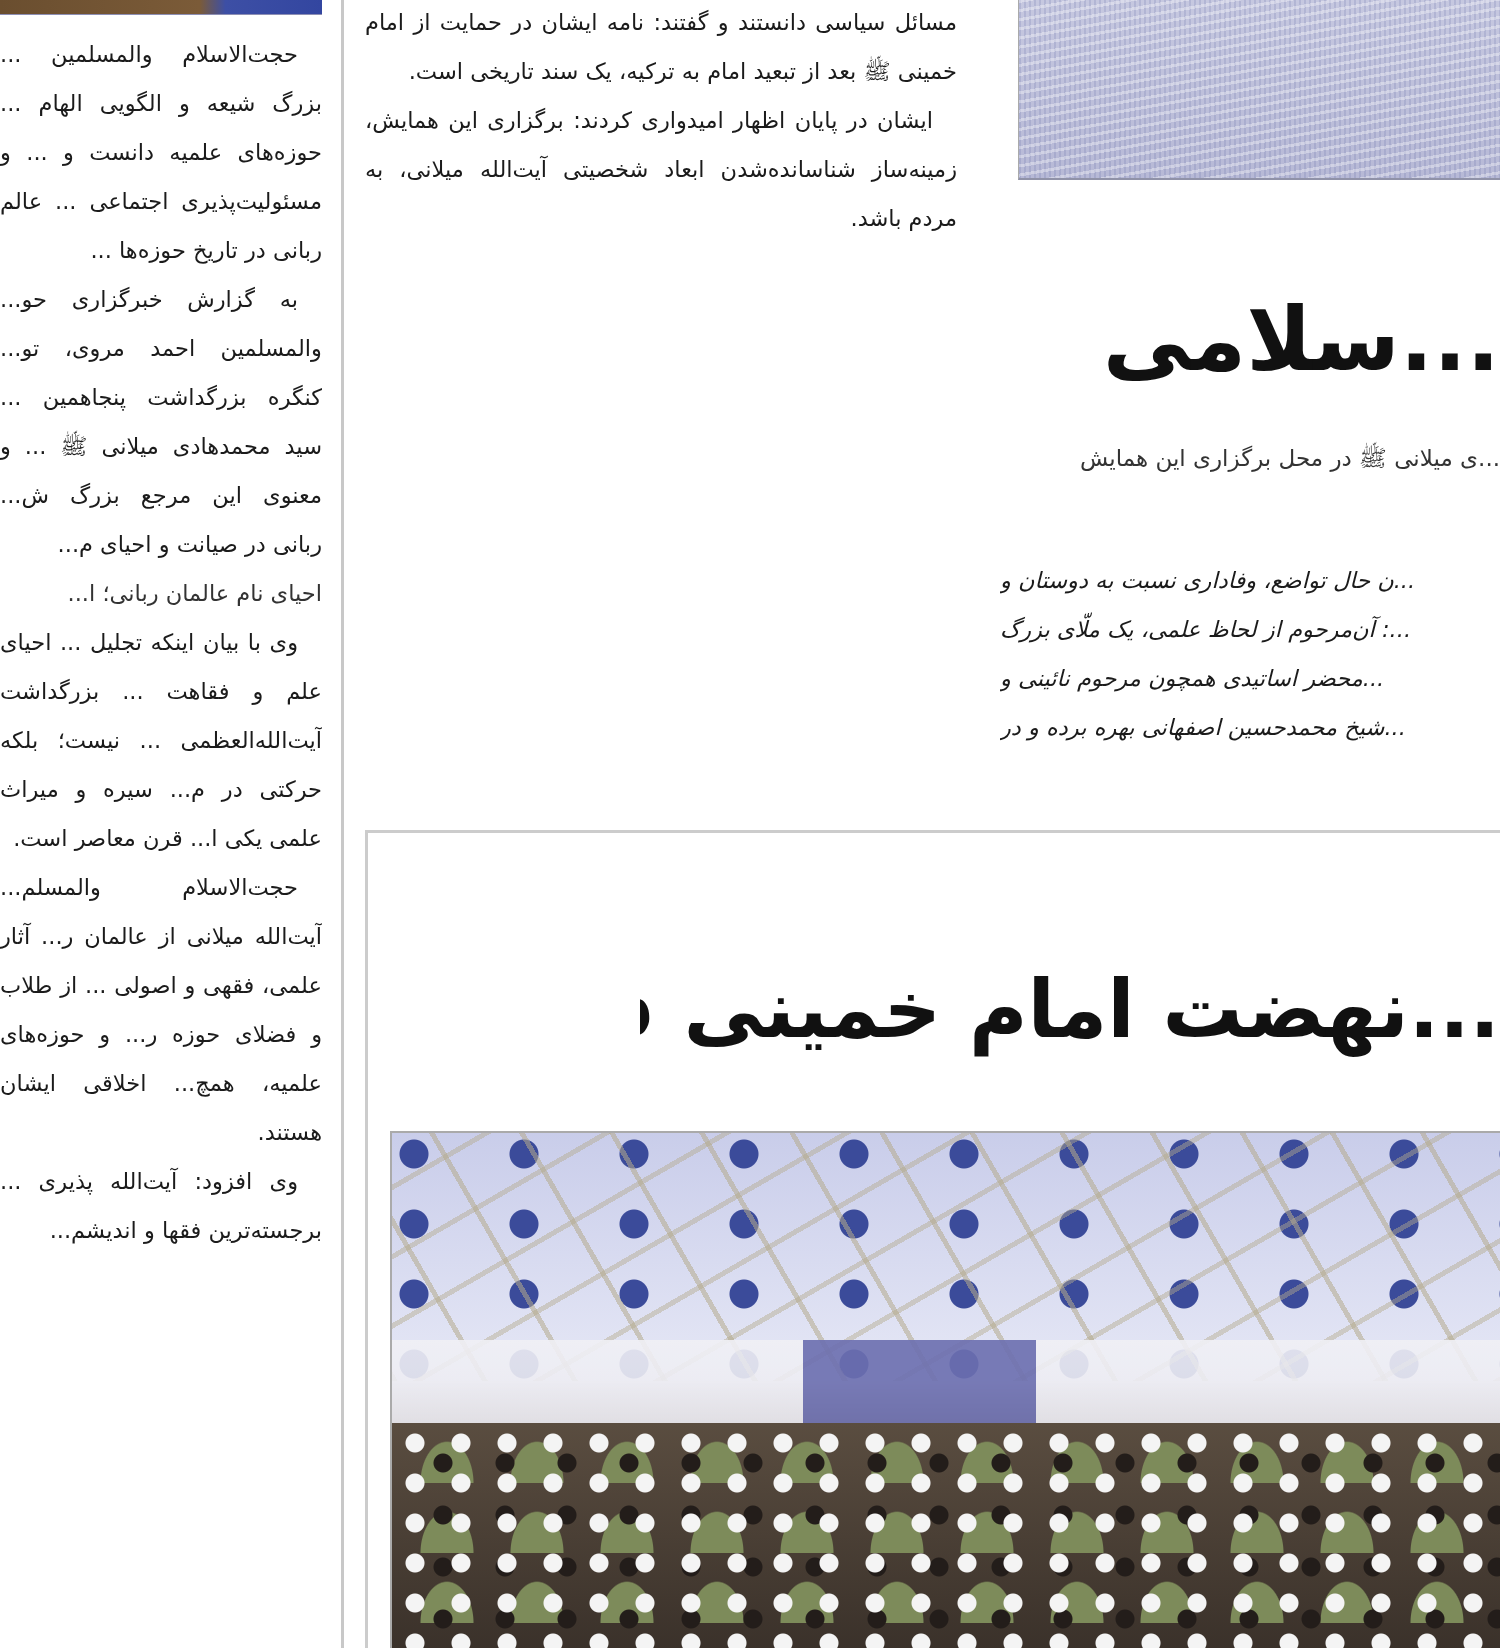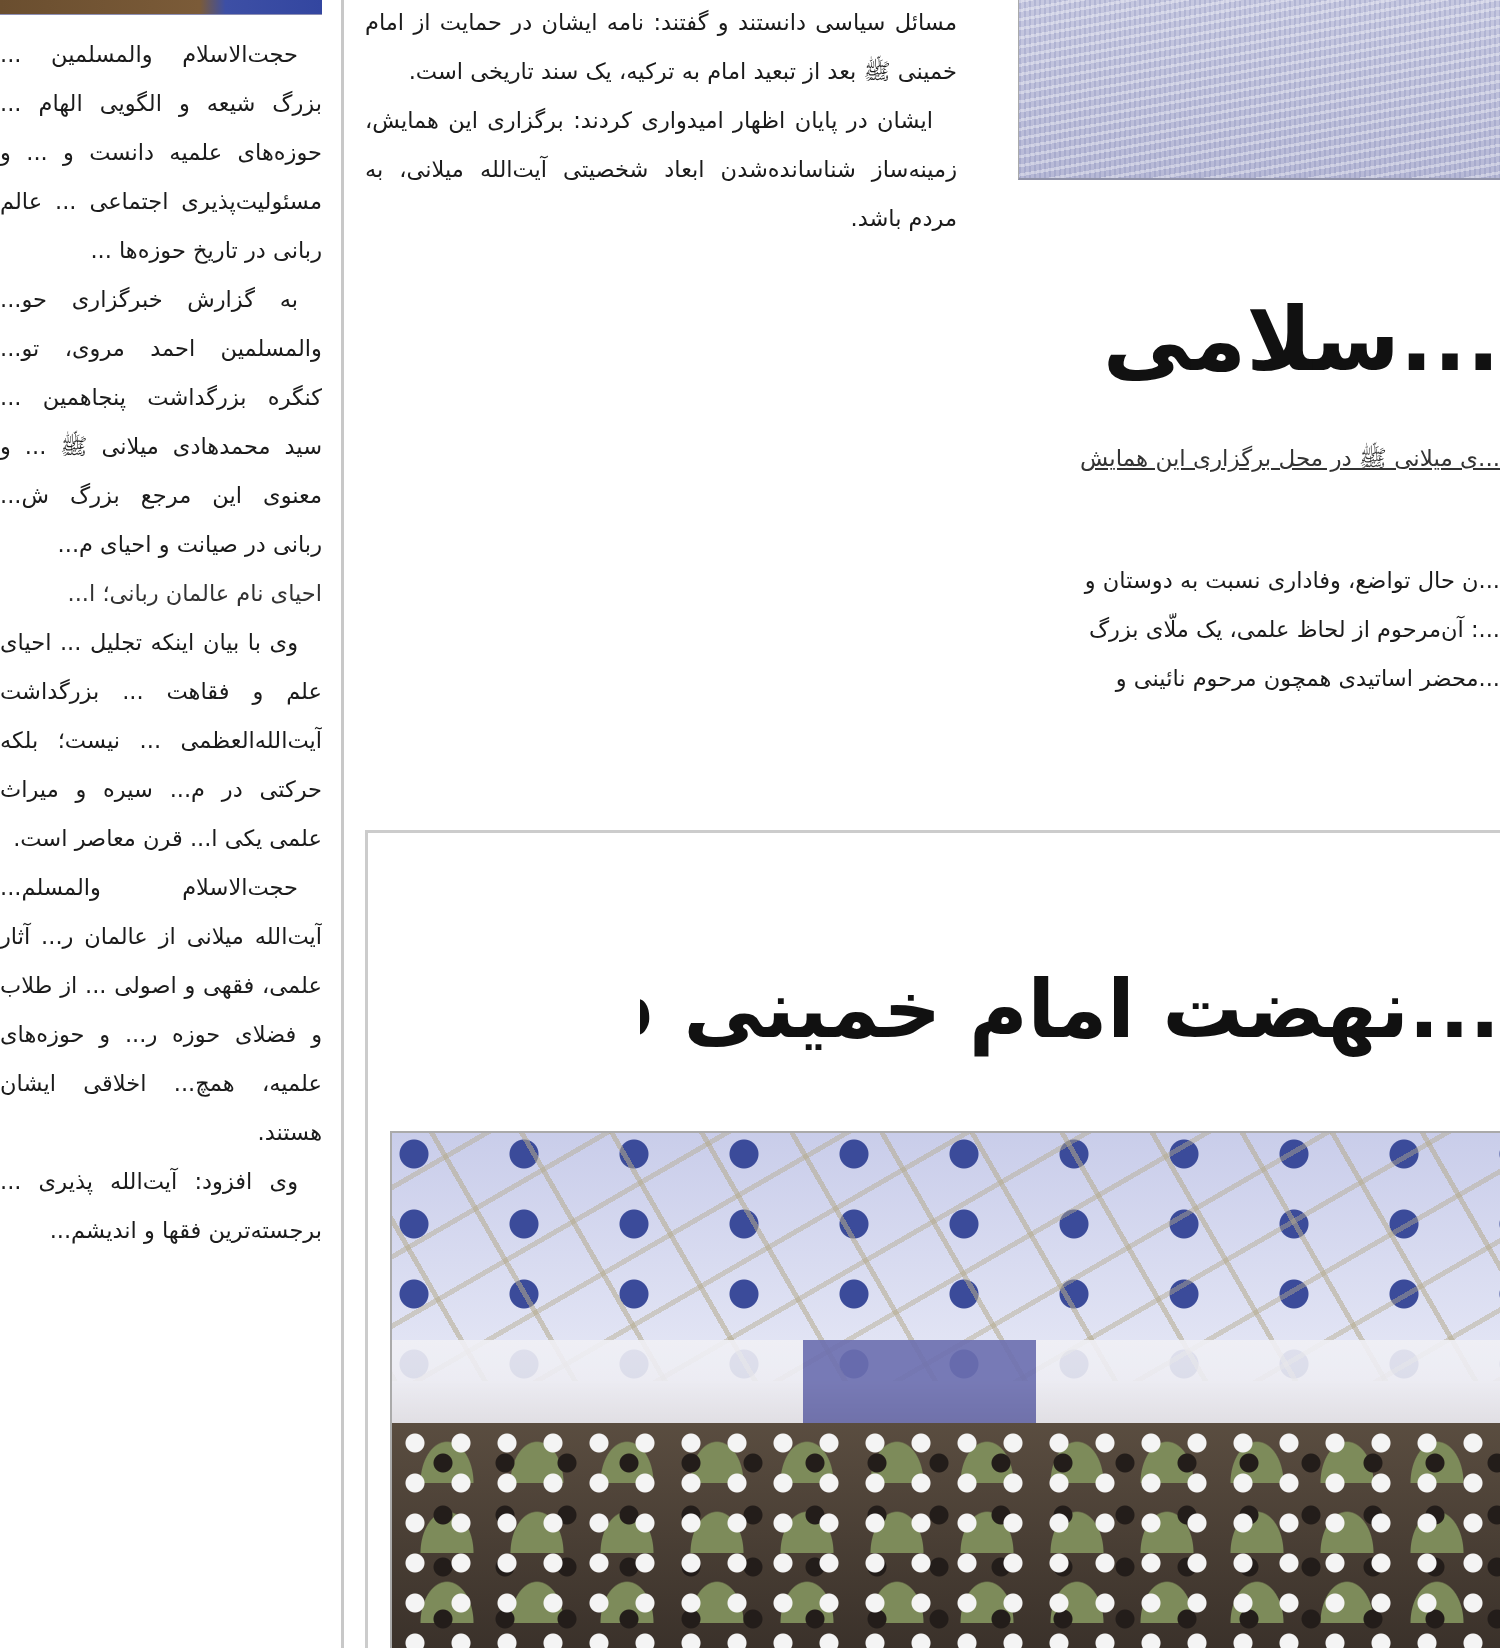"...ی میلانی ﷺ در محل" #caption-1 { text-decoration: underline -> none }
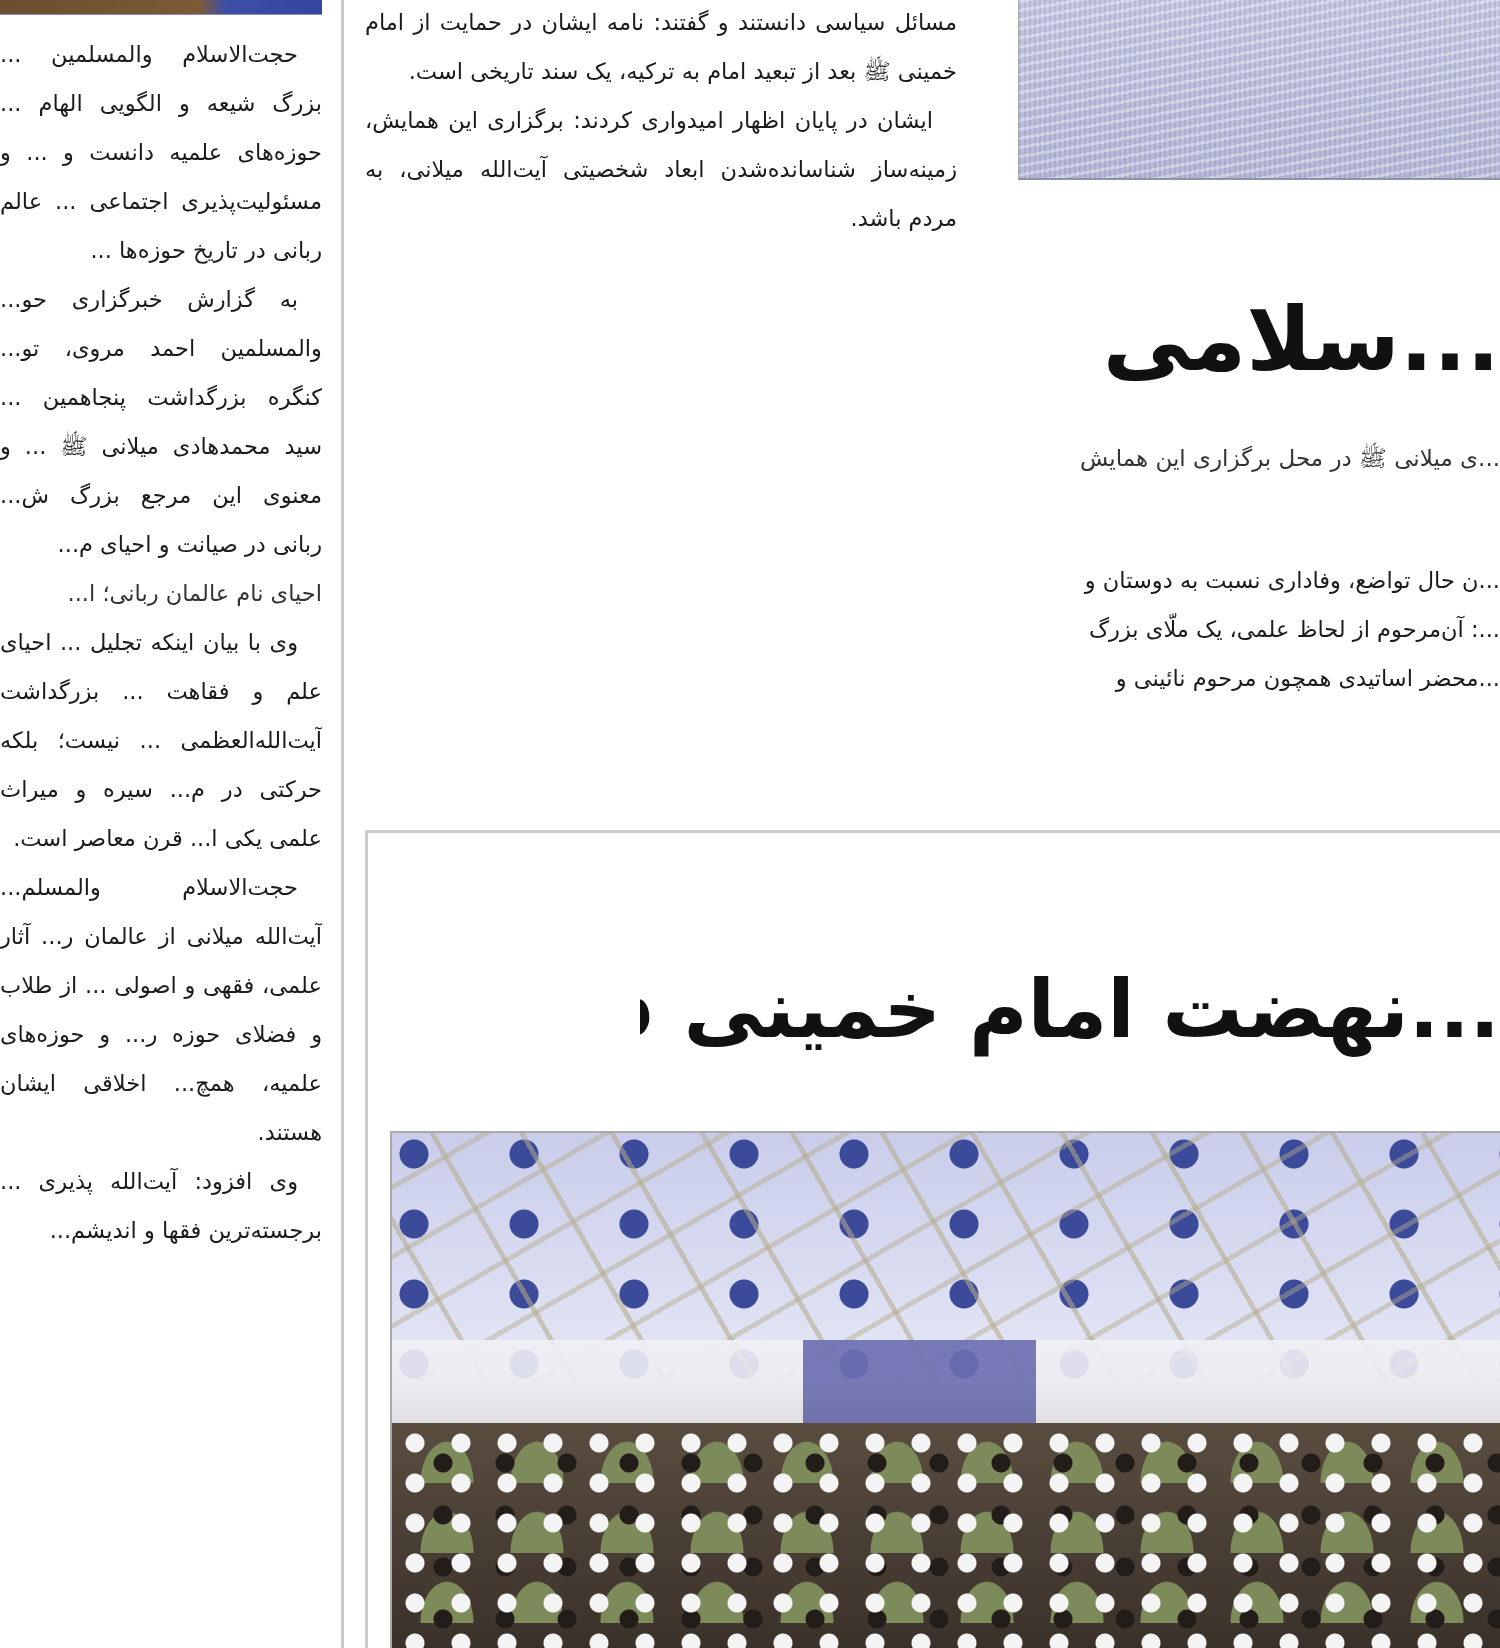"...ن حال تواضع، وفاداری نسبت" #col-right { font-style: none -> italic; text-align: right -> left }
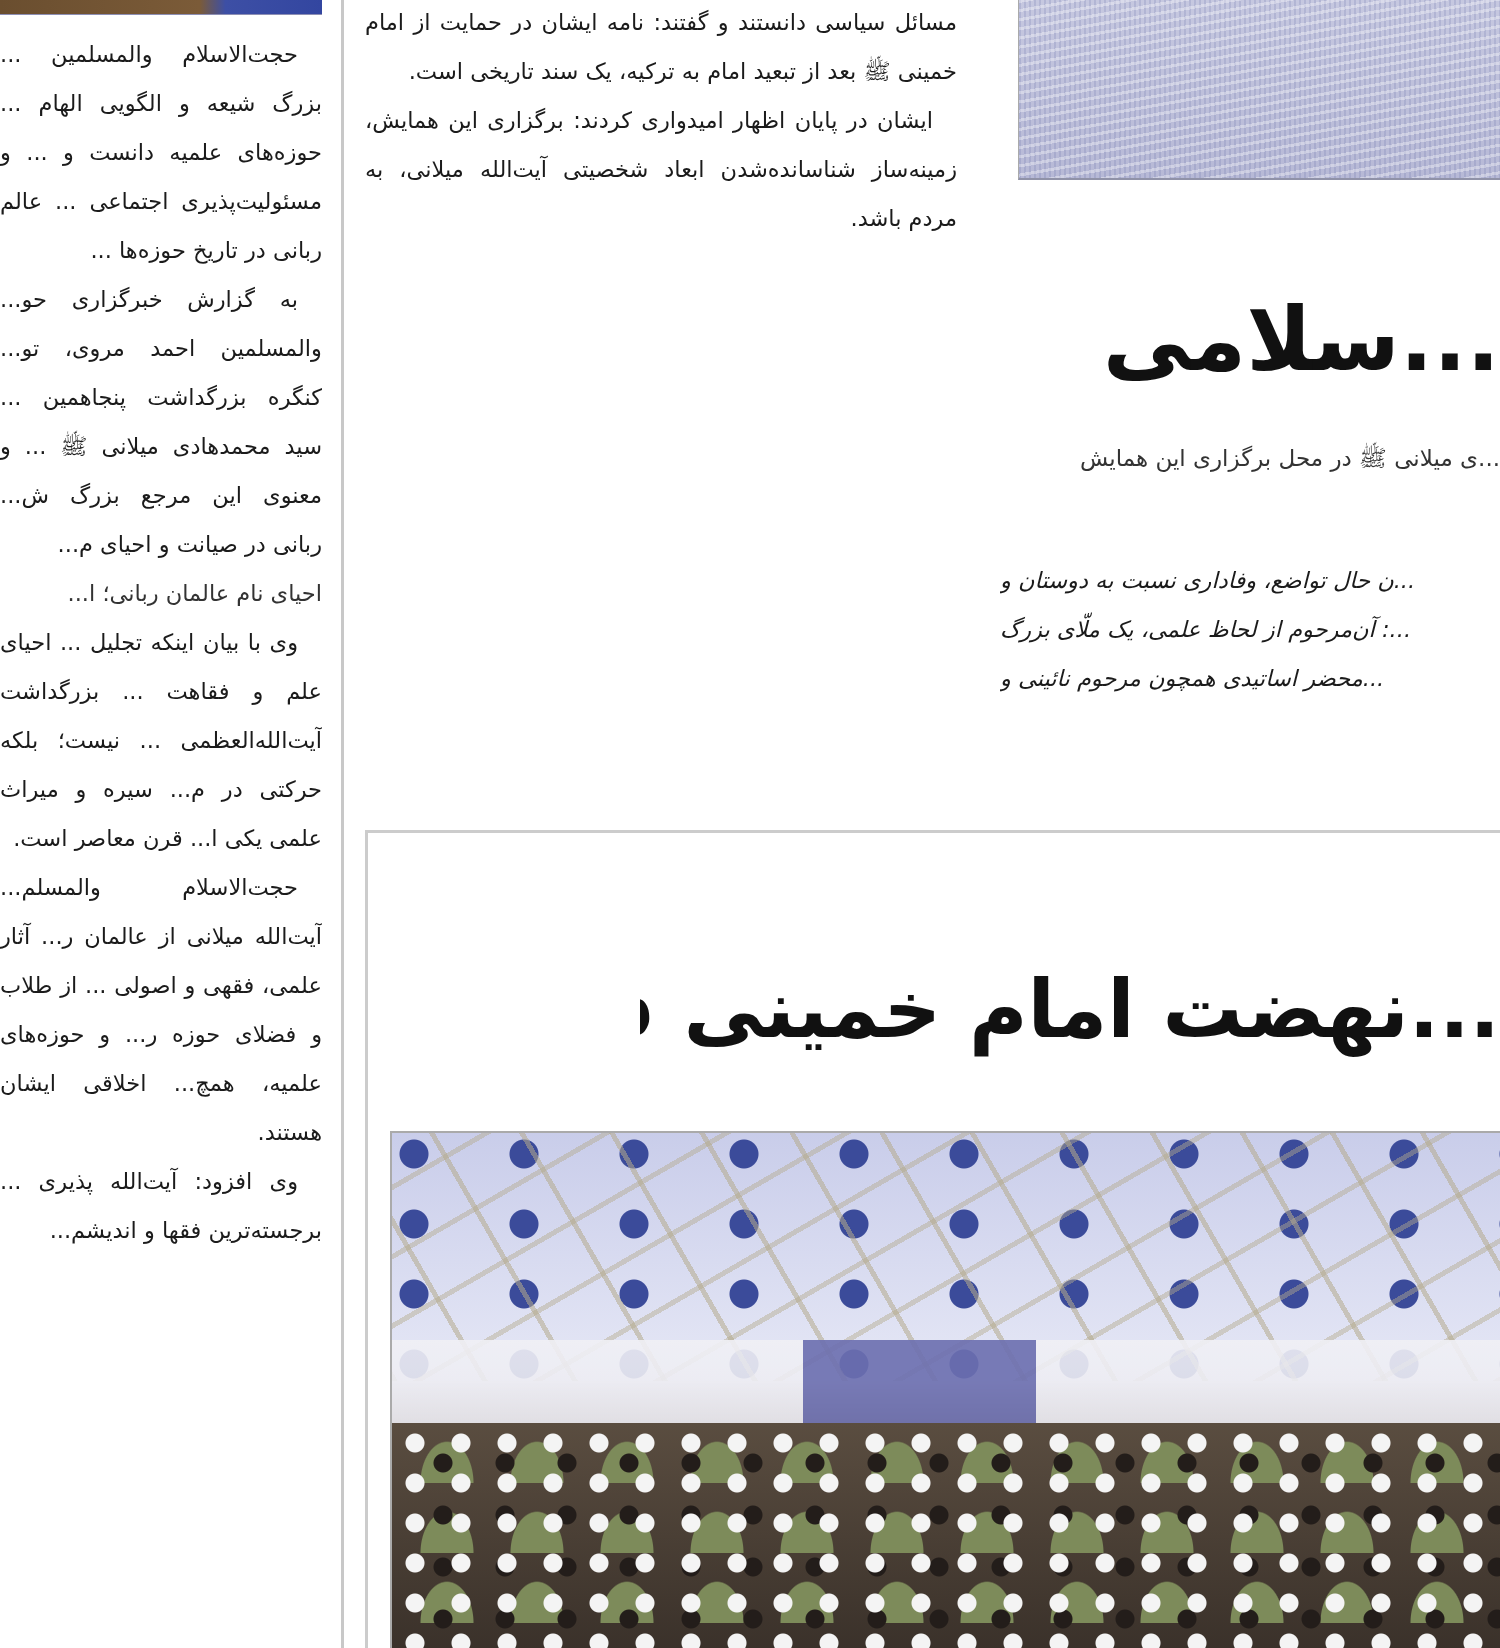"...شیخ محمدحسین اصفهانی بهره برده" p { html: none -> <p>...شیخ محمدحسین اصفهانی بهره برده و در</p> }
